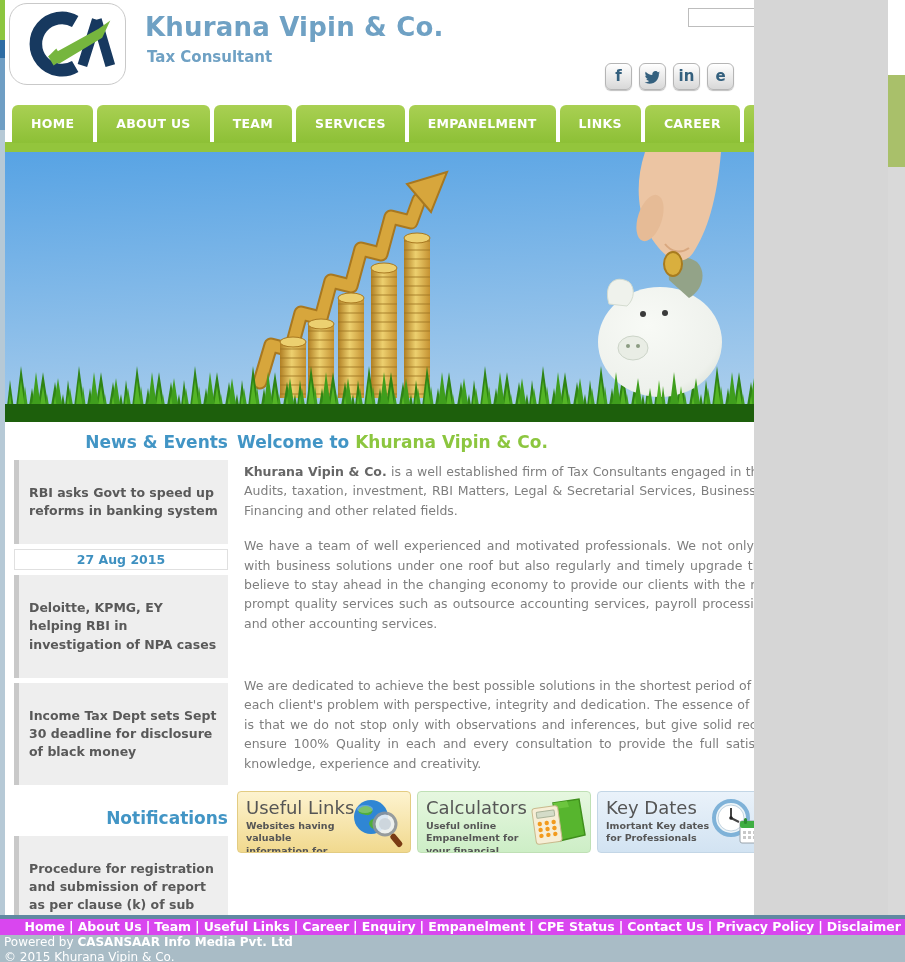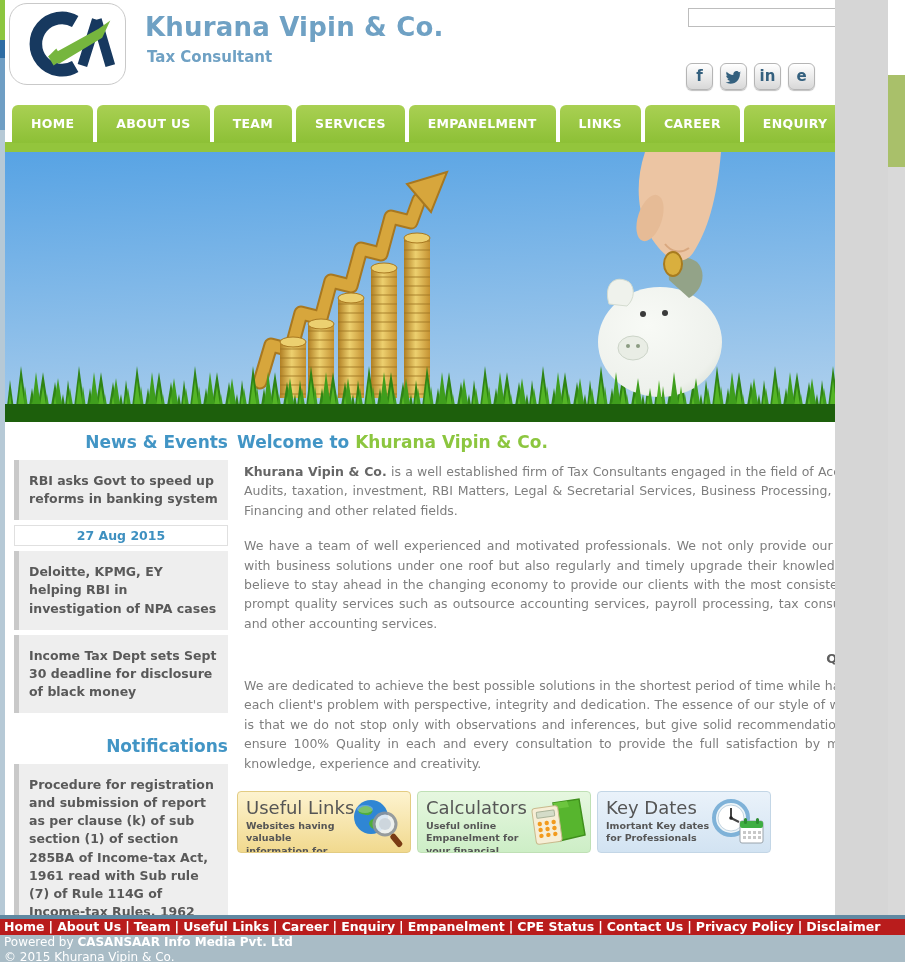"Khurana Vipin & Co." .site { width: 830px -> 749px }
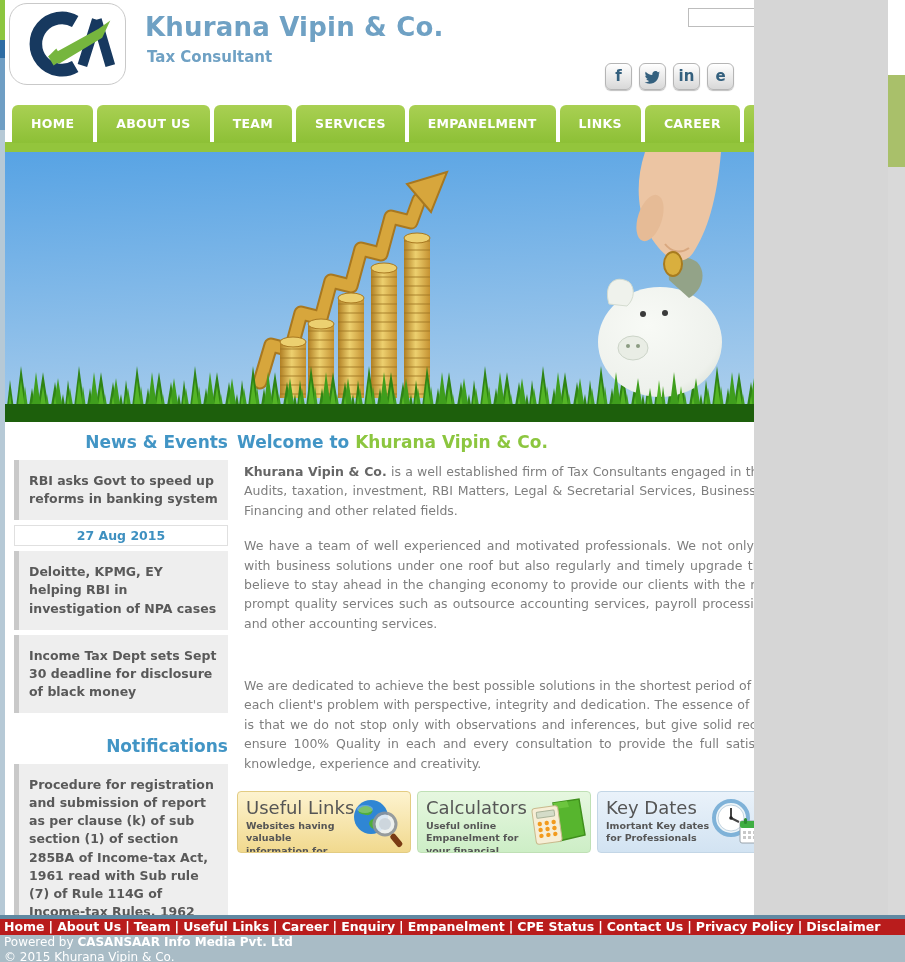"RBI asks Govt to speed" .news-item { padding: 12px 10px -> 24px 10px }
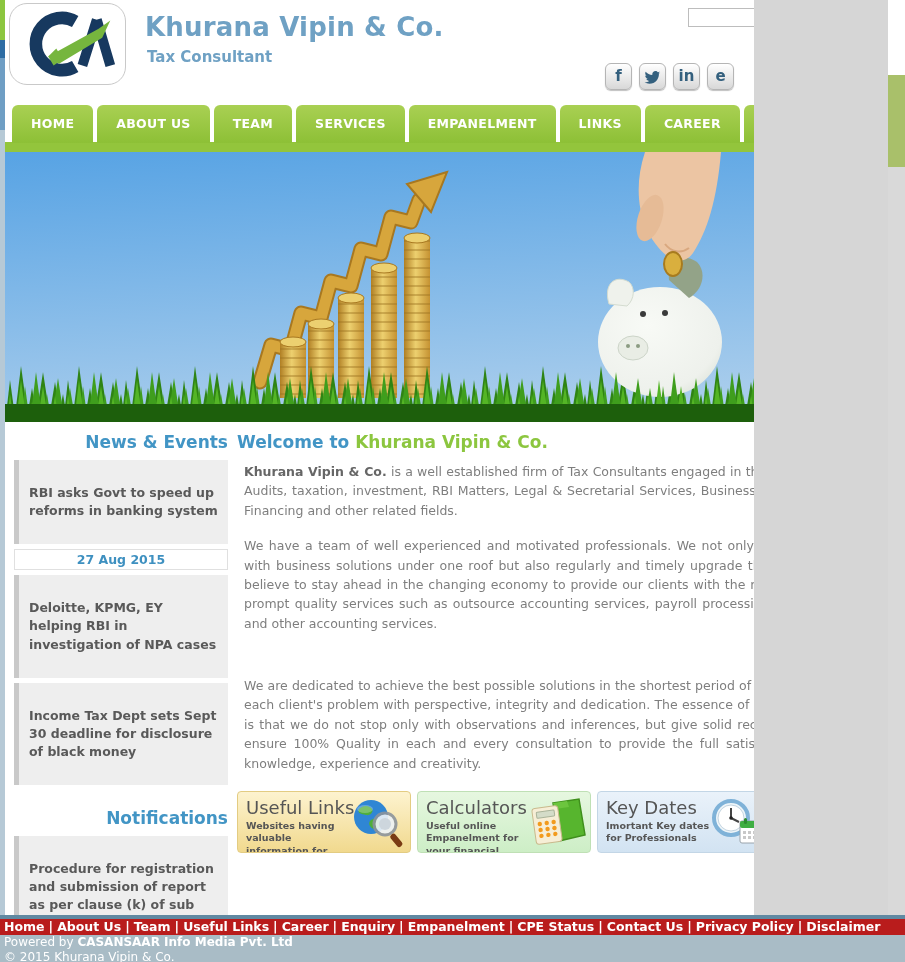"Home | About Us |" .footer-links { background: #b91c1c -> #d946ef; text-align: none -> right }
